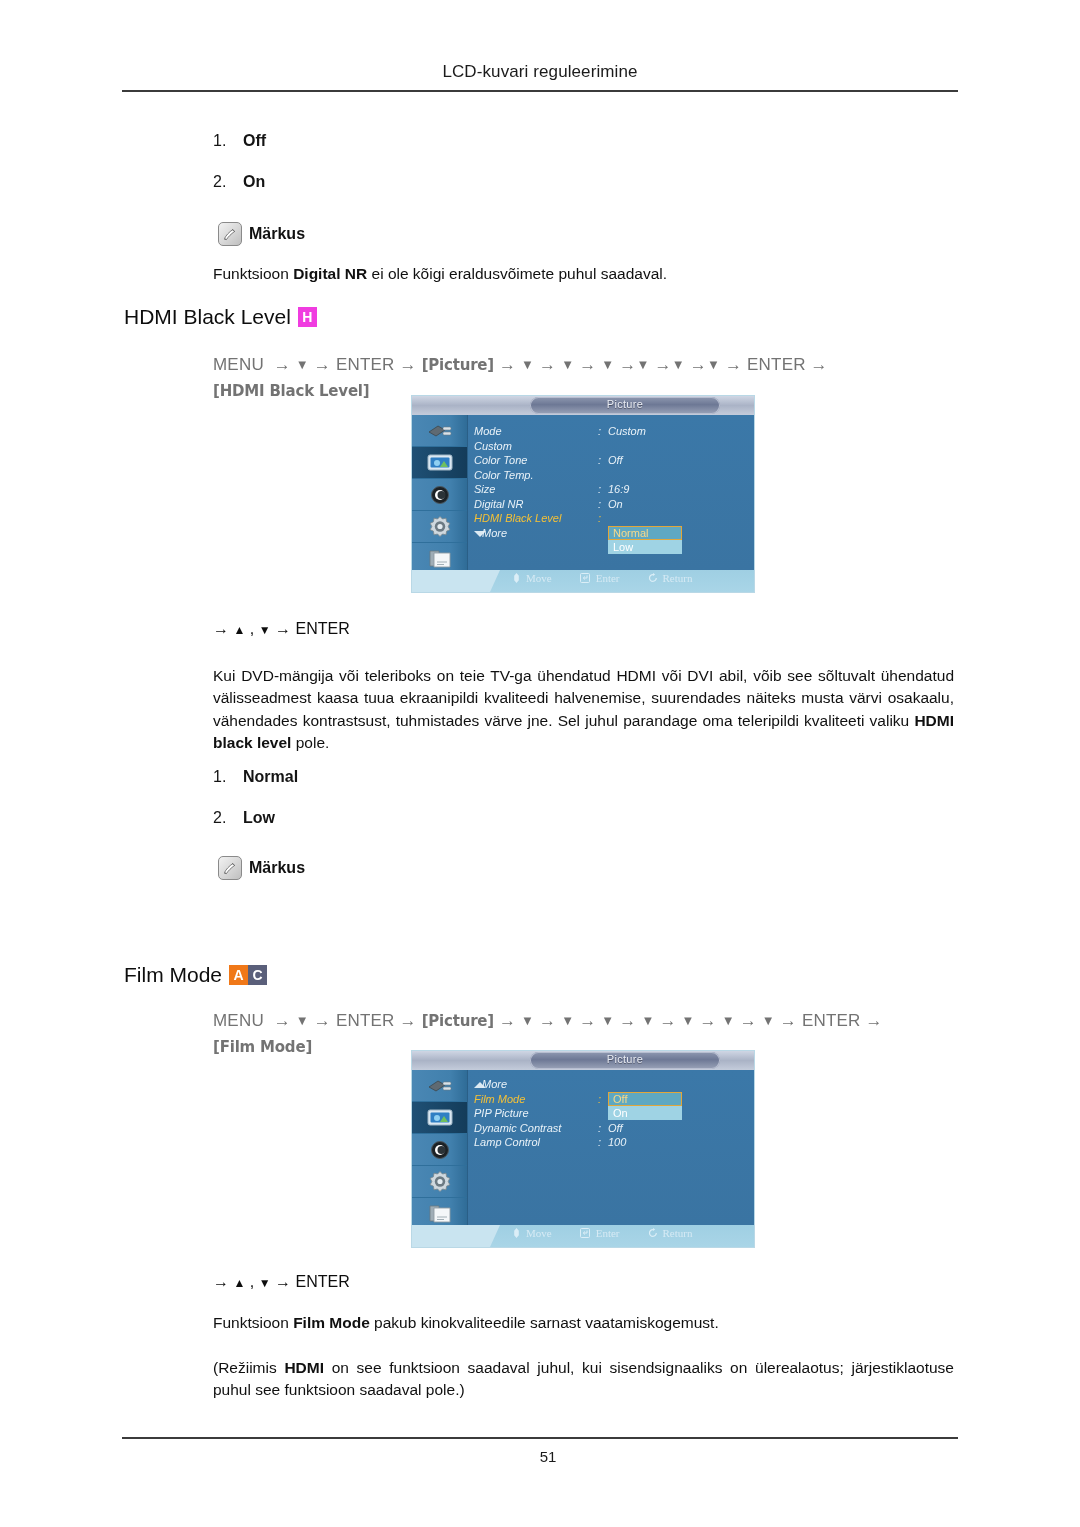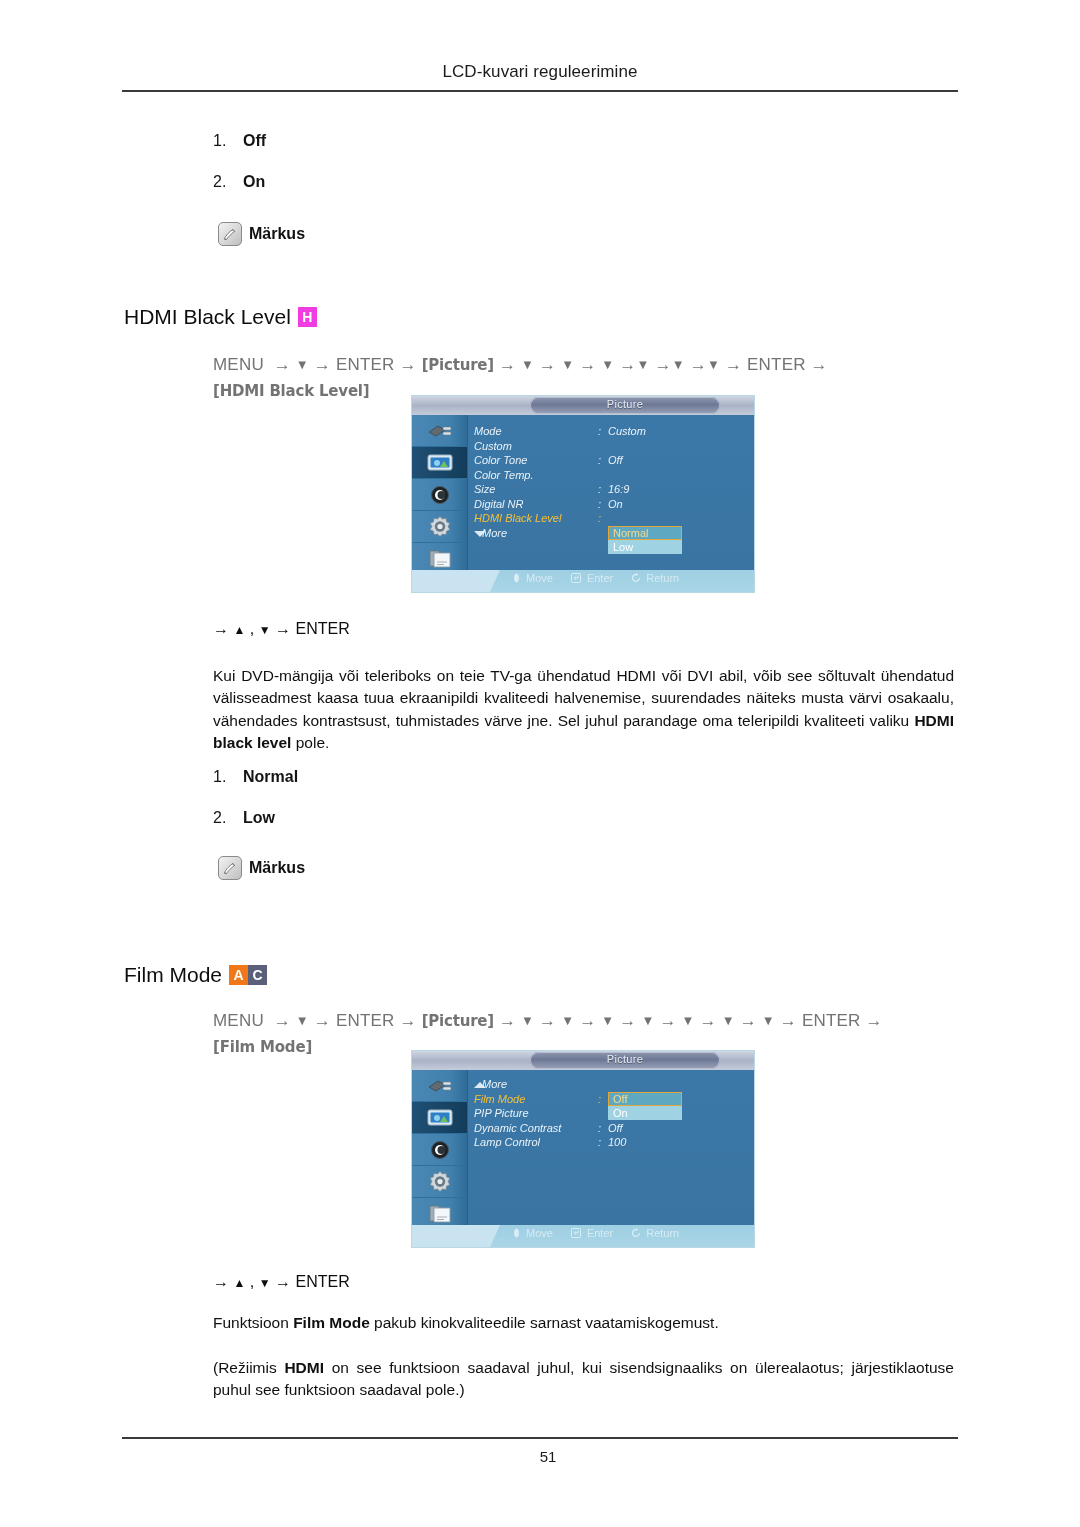"Funktsioon Digital NR ei ole" div.para { html: none -> <div> <span>Funktsioon </span><b>Digital NR</b><span> ei ole kõigi eraldusvõimete puhul saadaval.</span> </div> }
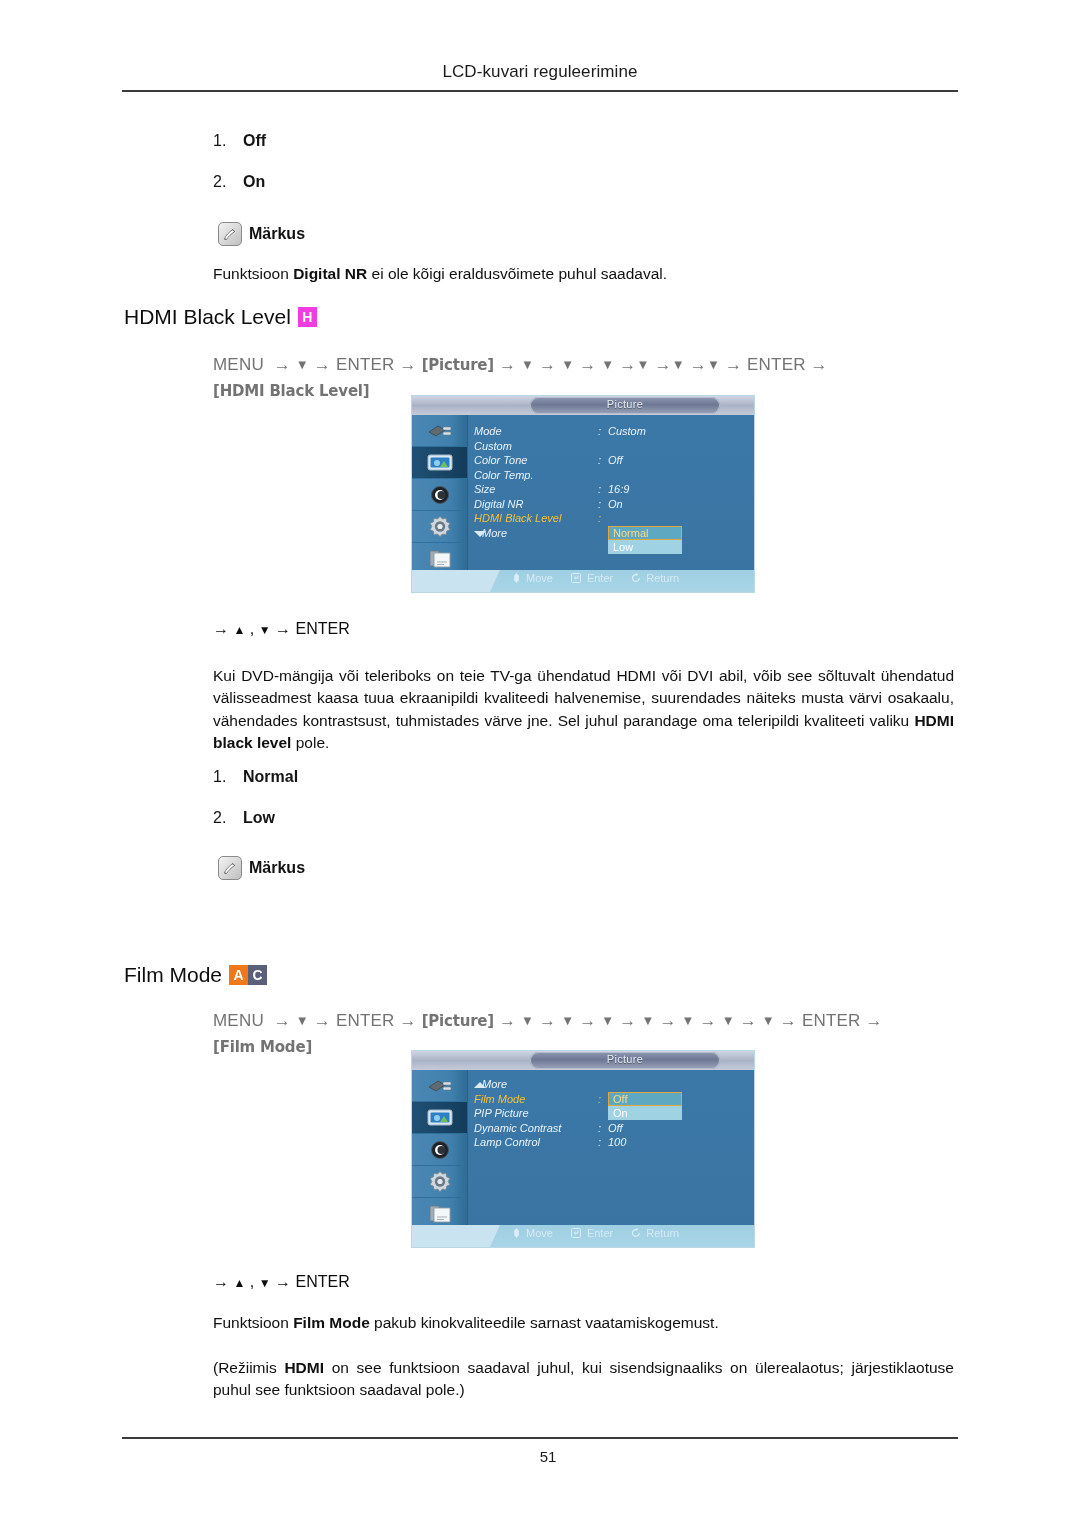"Move" .osd-footer-items { font-family: none -> Liberation Serif, serif; gap: 18px -> 28px }
